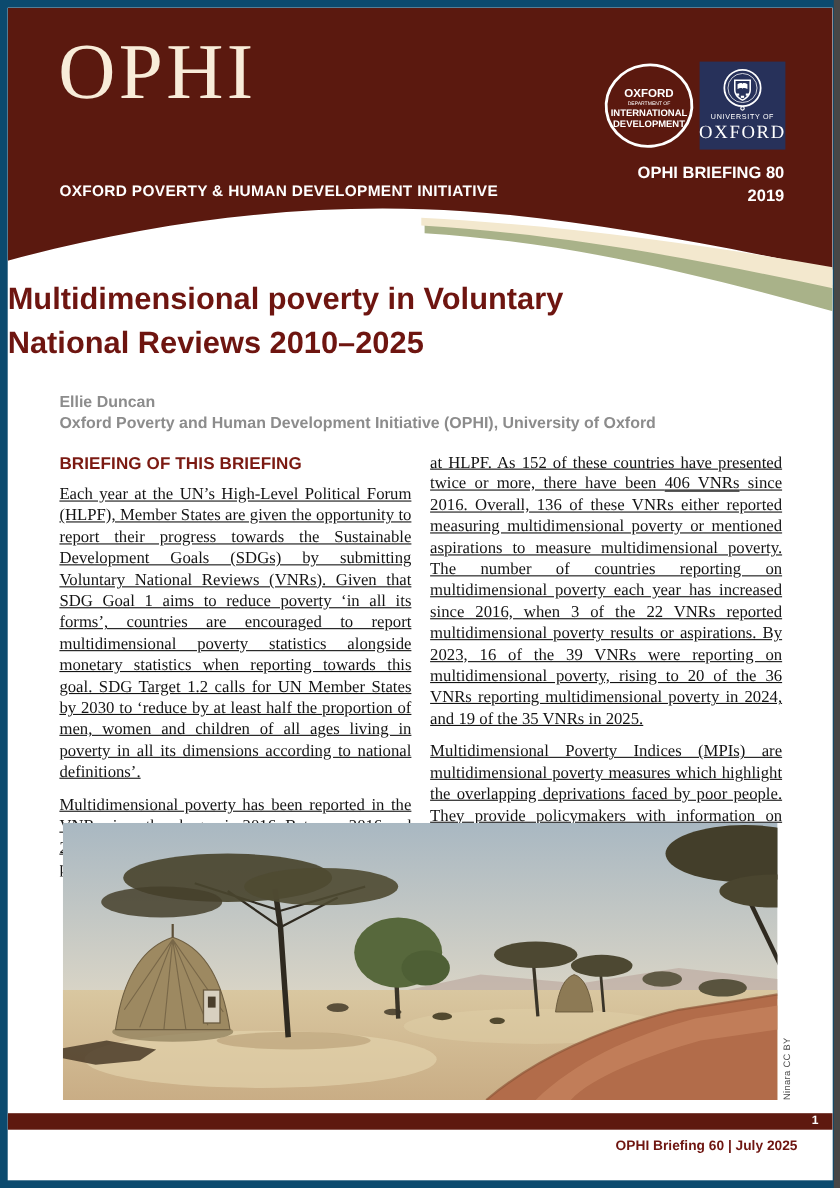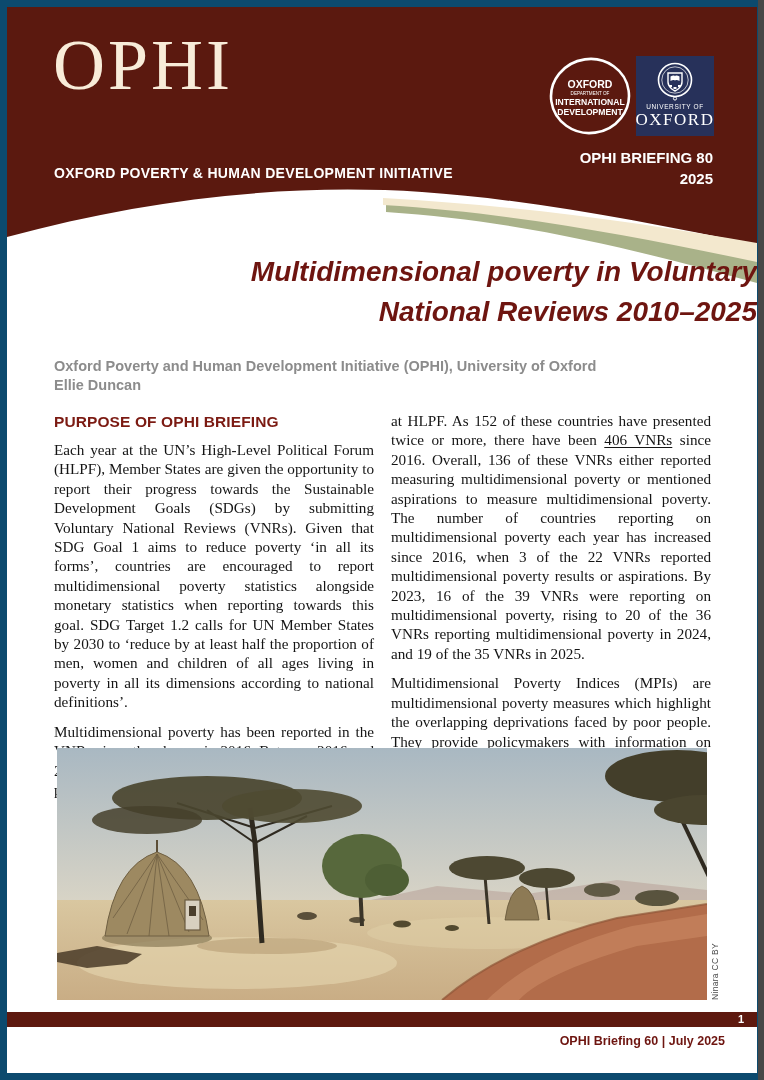"2025" div { text: 2025 -> 2019 }
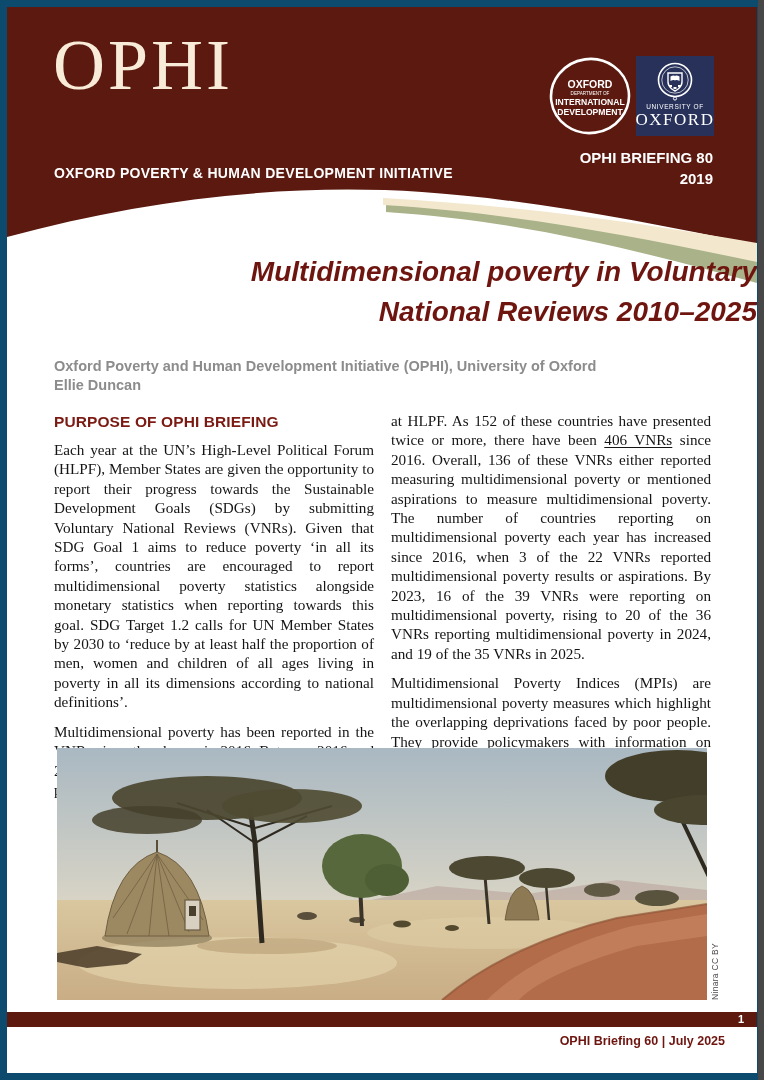"Multidimensional poverty in Voluntary" .doc-title { font-style: italic -> none; text-align: right -> left }
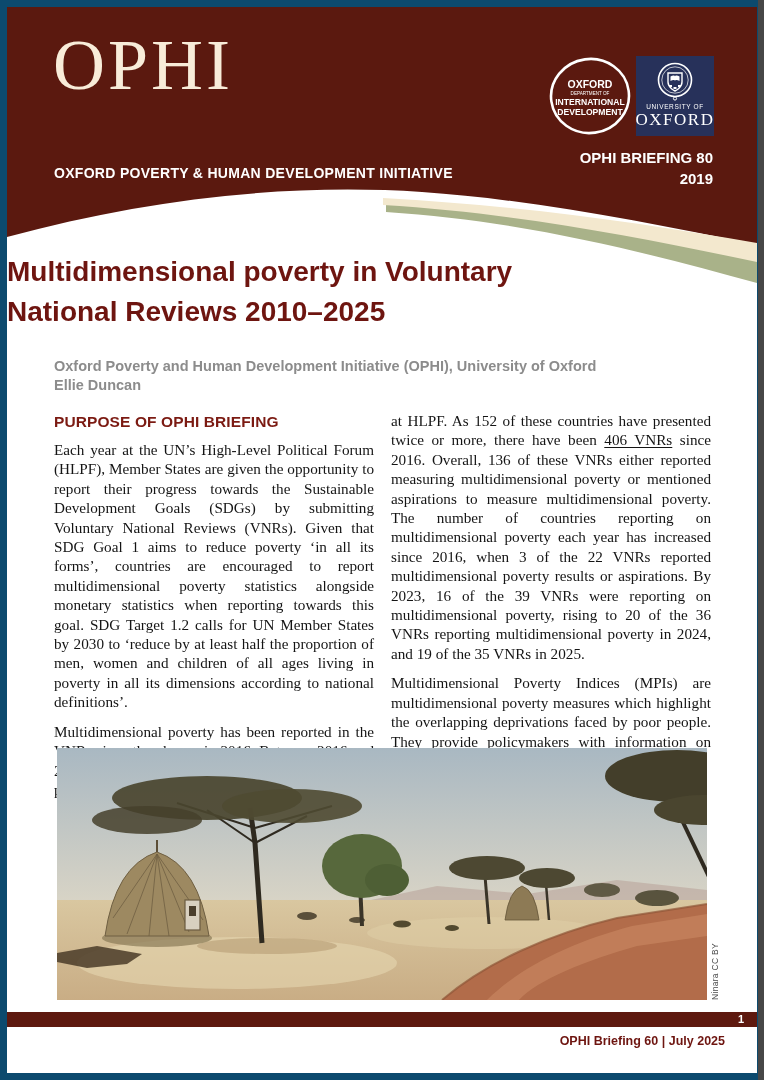"Oxford Poverty and Human Development" div { order: before "Ellie Duncan" -> after "Ellie Duncan" }
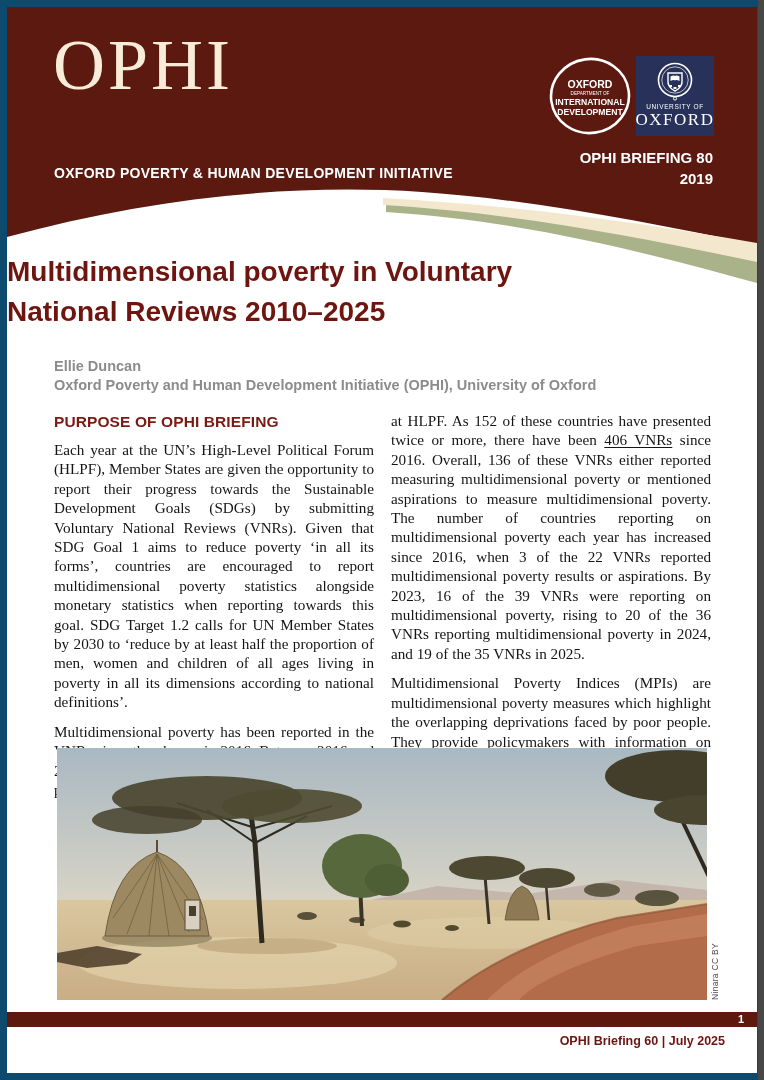"PURPOSE OF OPHI BRIEFING" div.sec-head { text: PURPOSE OF OPHI -> BRIEFING OF THIS }
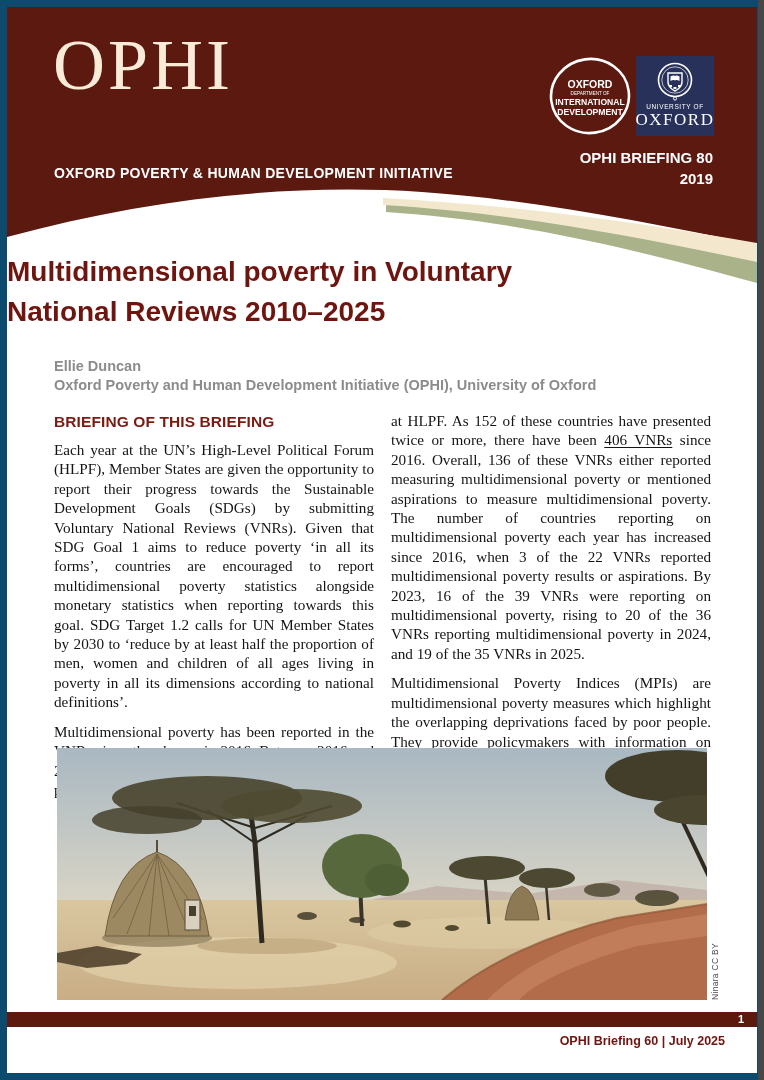"at HLPF. As 152 of" .para { text-decoration: none -> underline }
